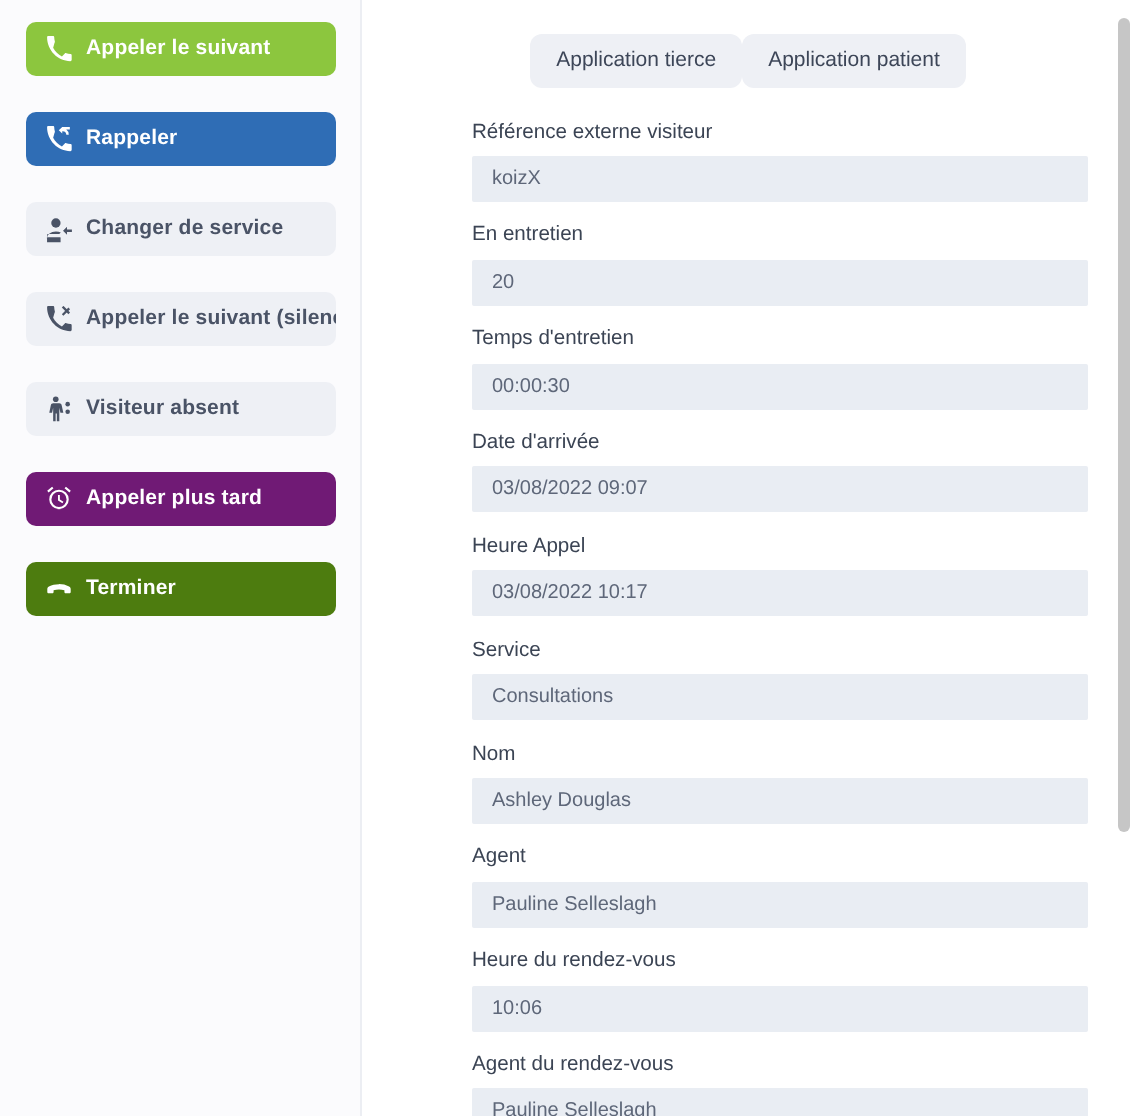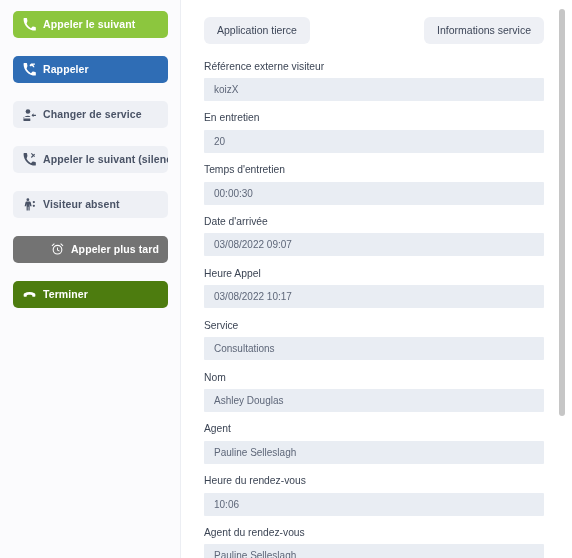"Application tierce" #tabs { justify-content: space-between -> center }
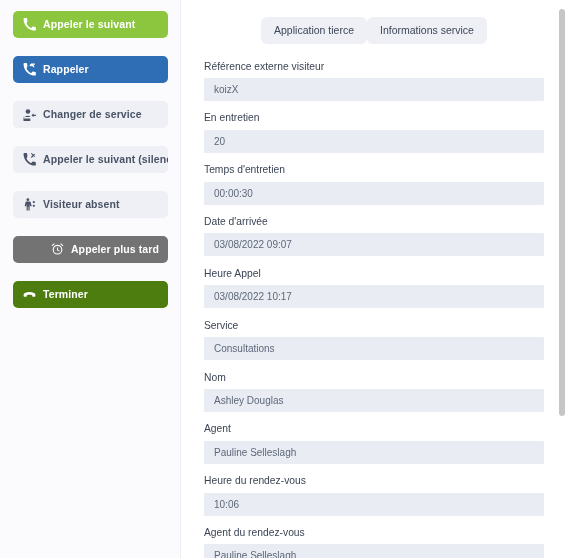"Informations service" div.tab { text: Informations service -> Application patient }
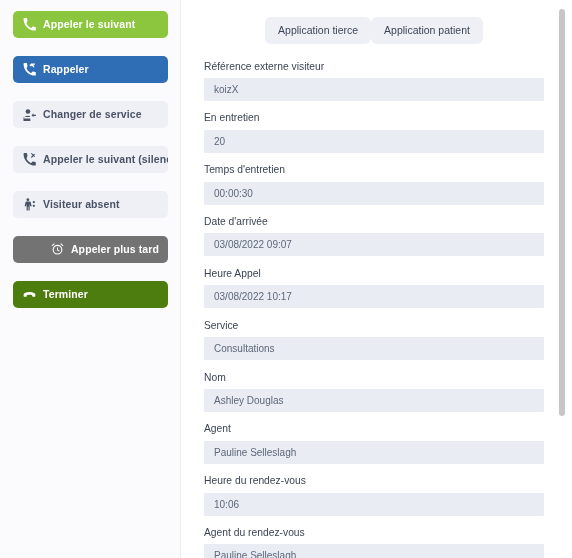"Référence externe visiteur" .field { margin-left: none -> 32px }
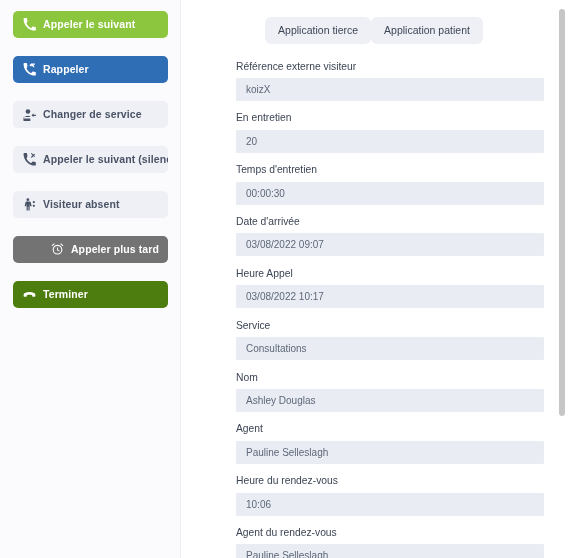"Appeler plus tard" .btn-orange { background: #737373 -> #701a75; justify-content: flex-end -> none }
